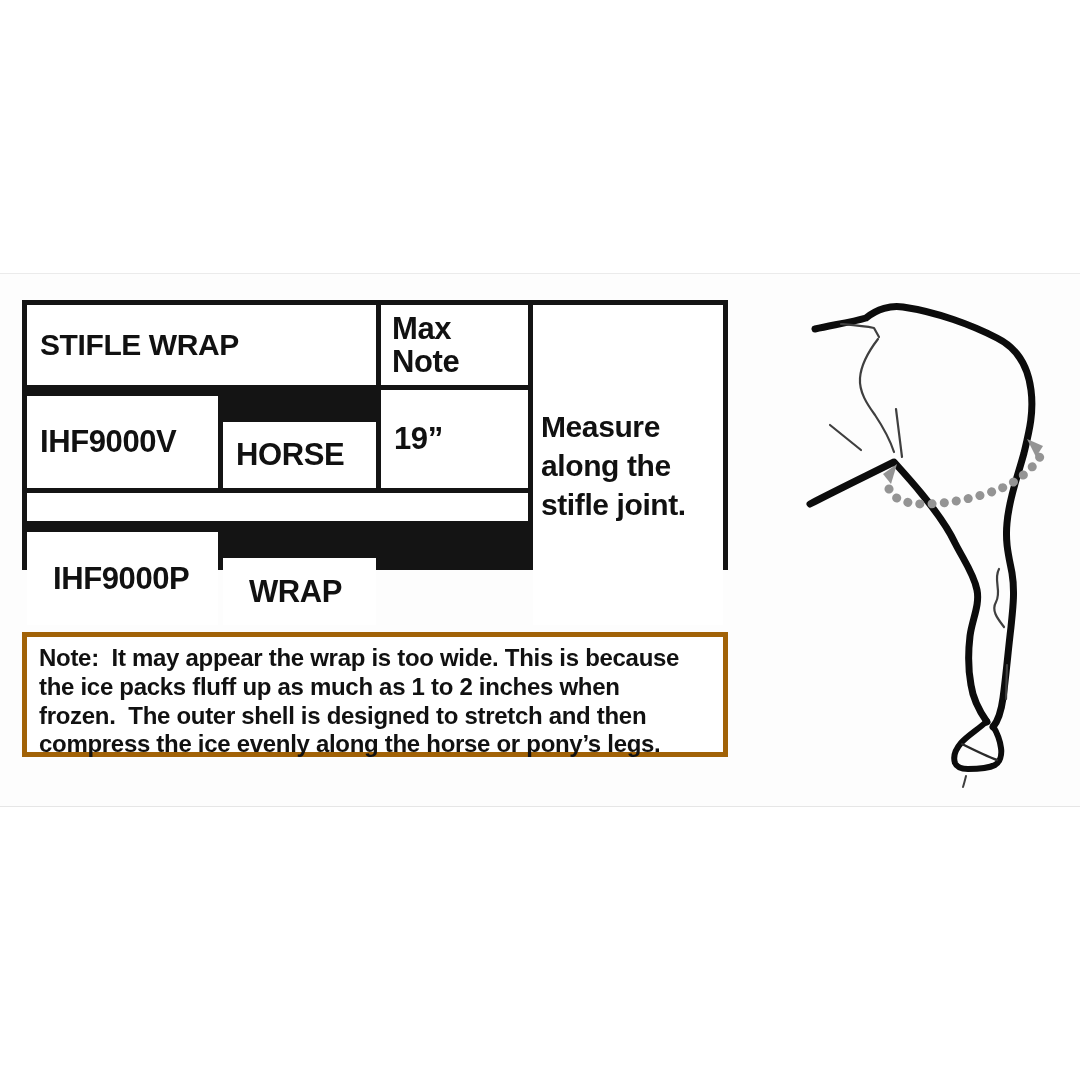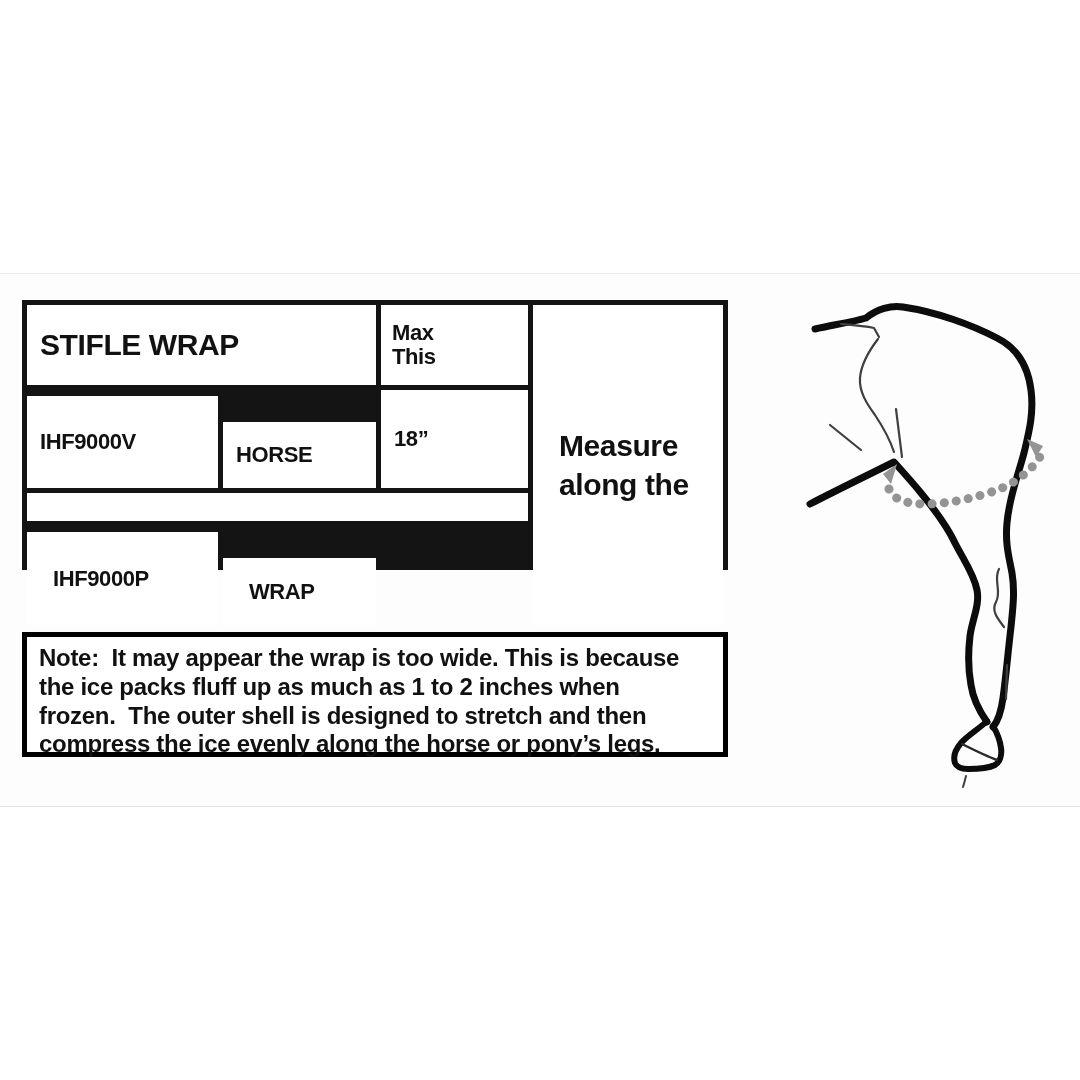"Max" .cell { font-size: 22px -> 31px }
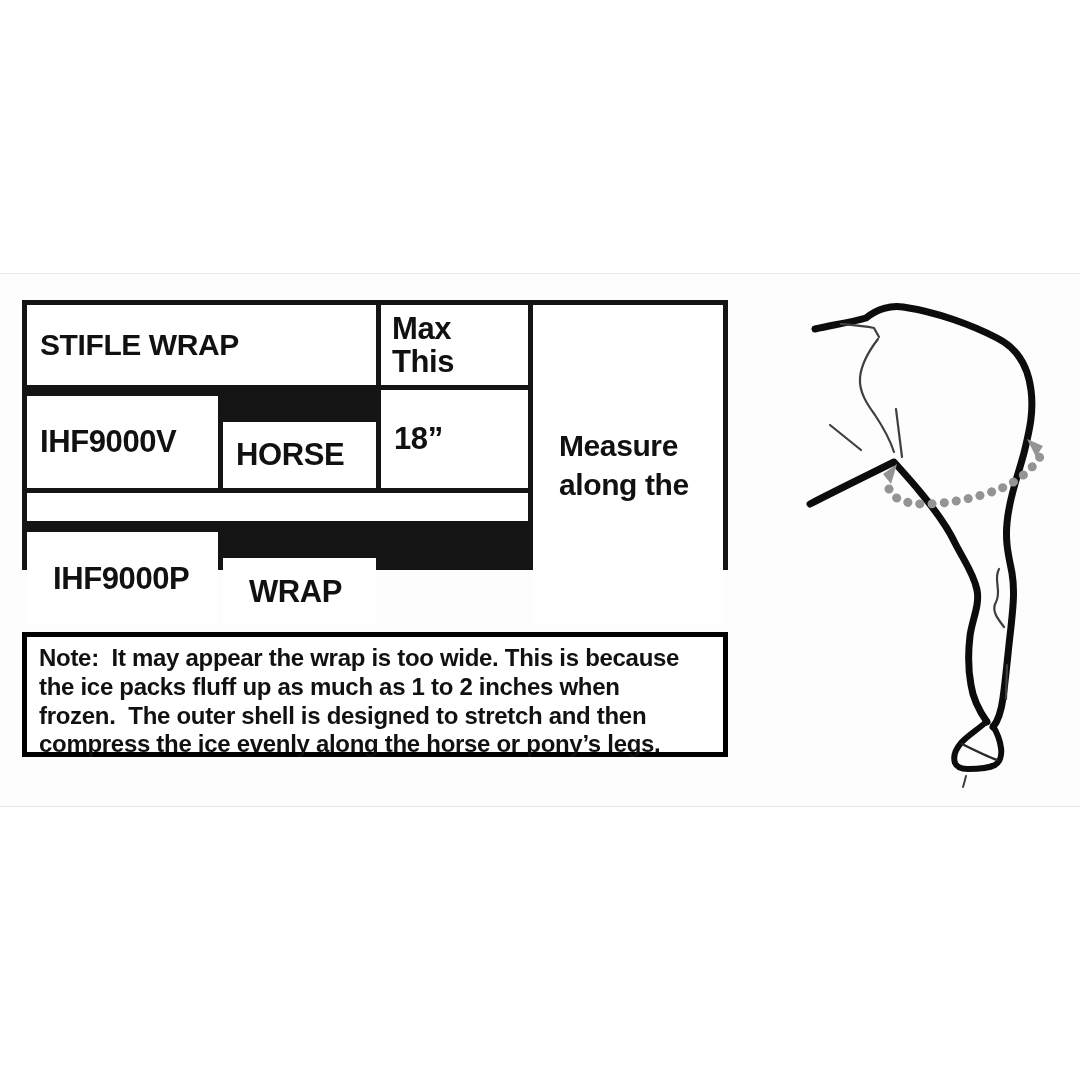"This" span { text: This -> Note }
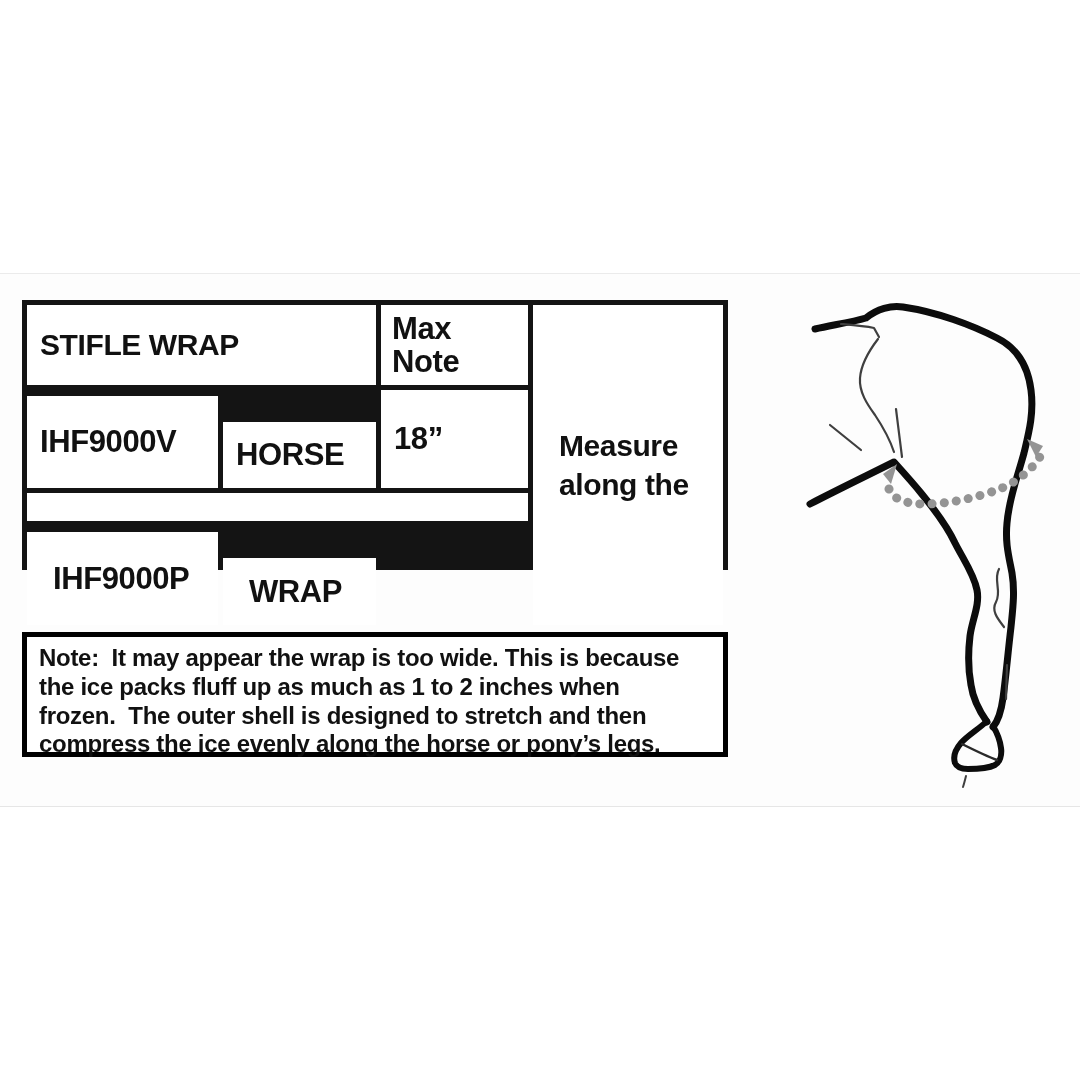"18”" div.cell { text: 18 -> 19 }
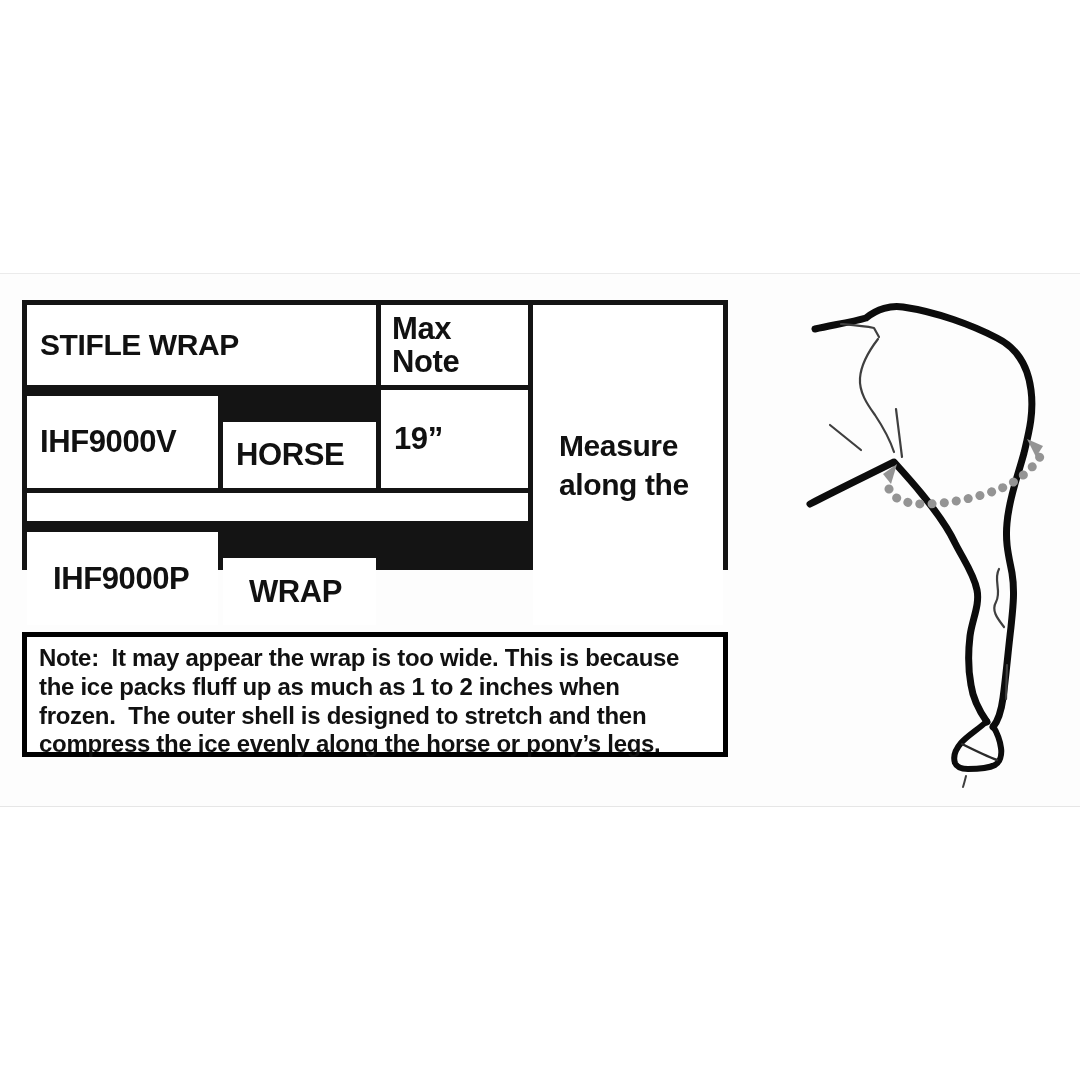"Measure" .cell.measure { padding-left: 26px -> 8px }
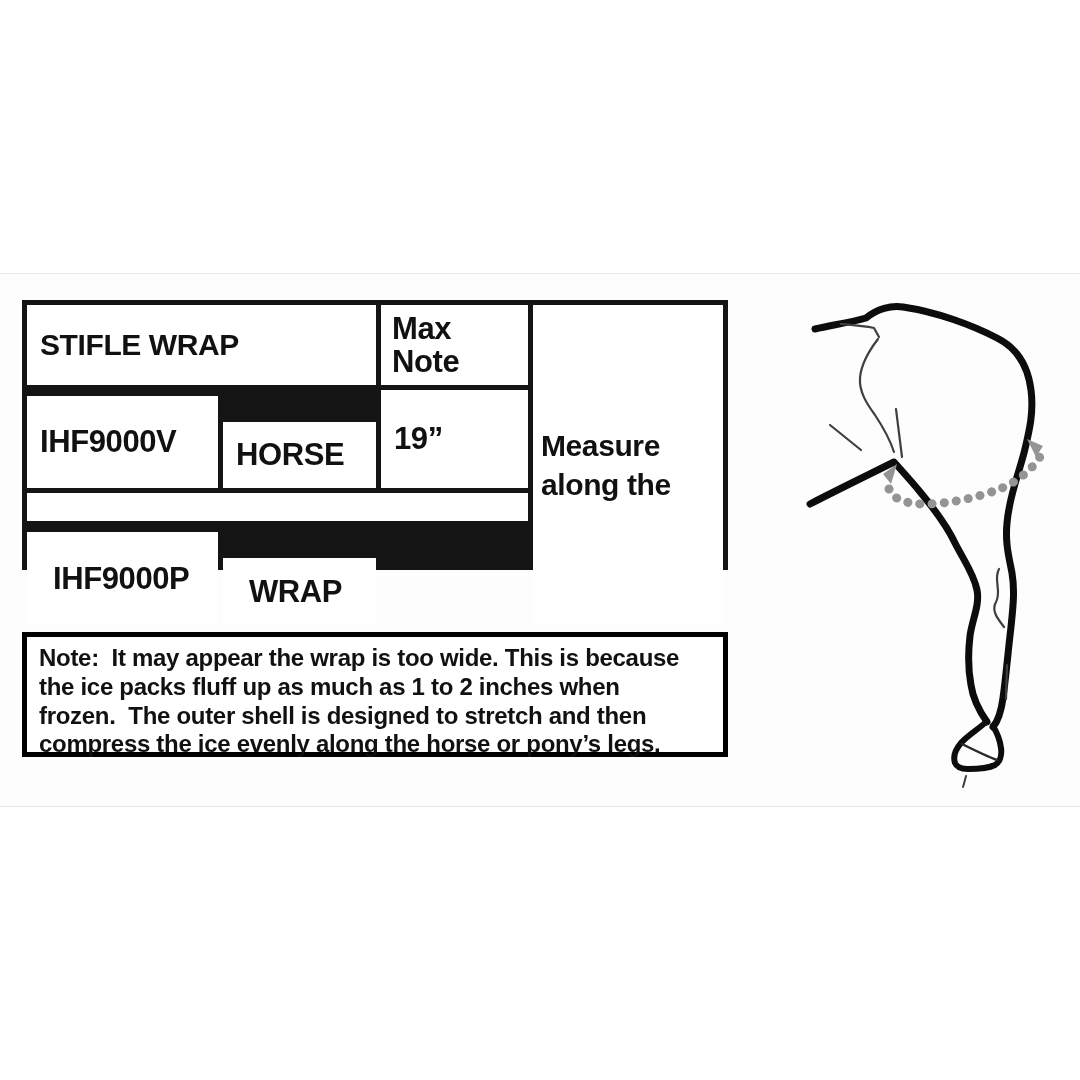"stifle joint." span { html: none -> <span>stifle joint.</span> }
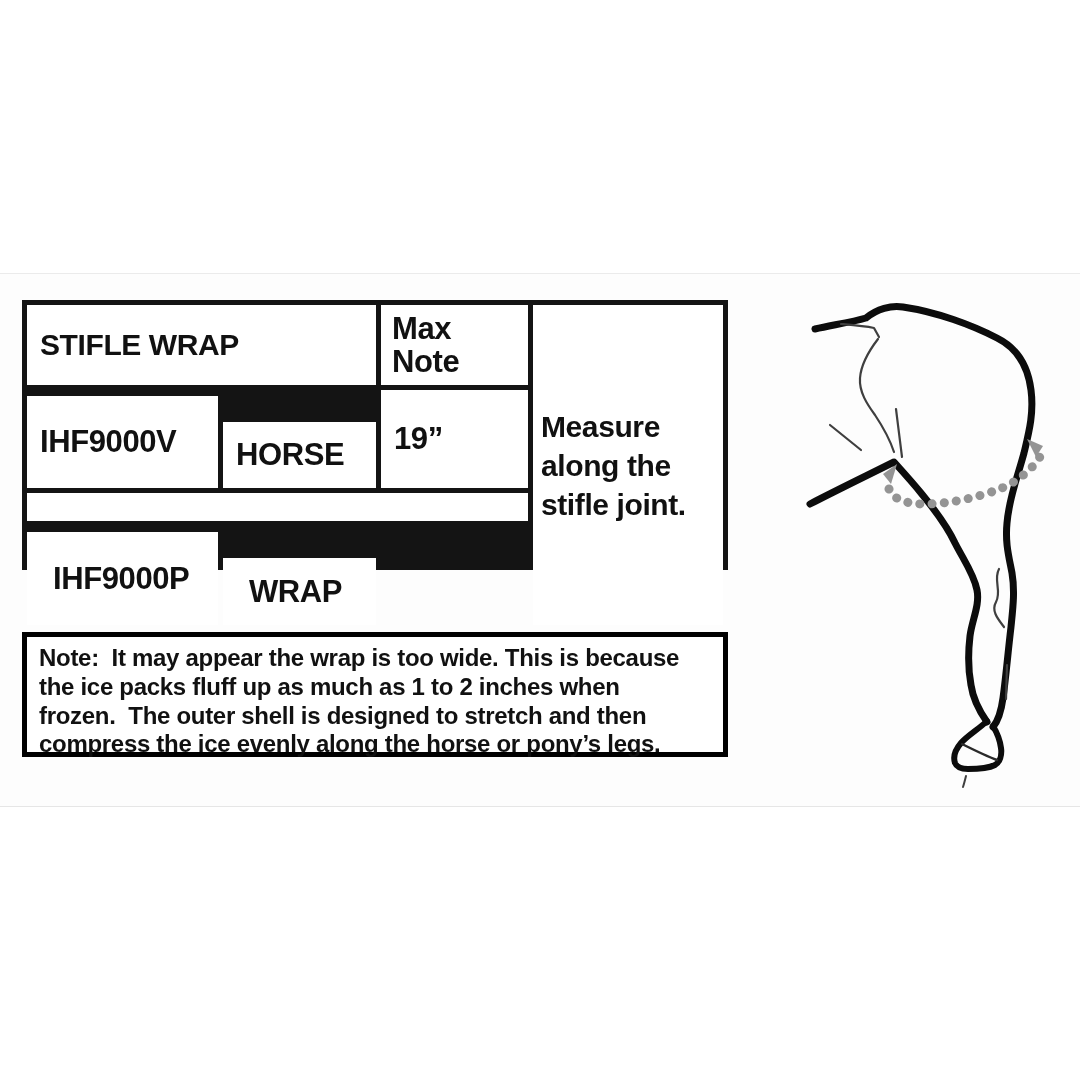"Note: It may appear the" .note-box { border: 5px solid #000000 -> 5px solid #a16207 }
